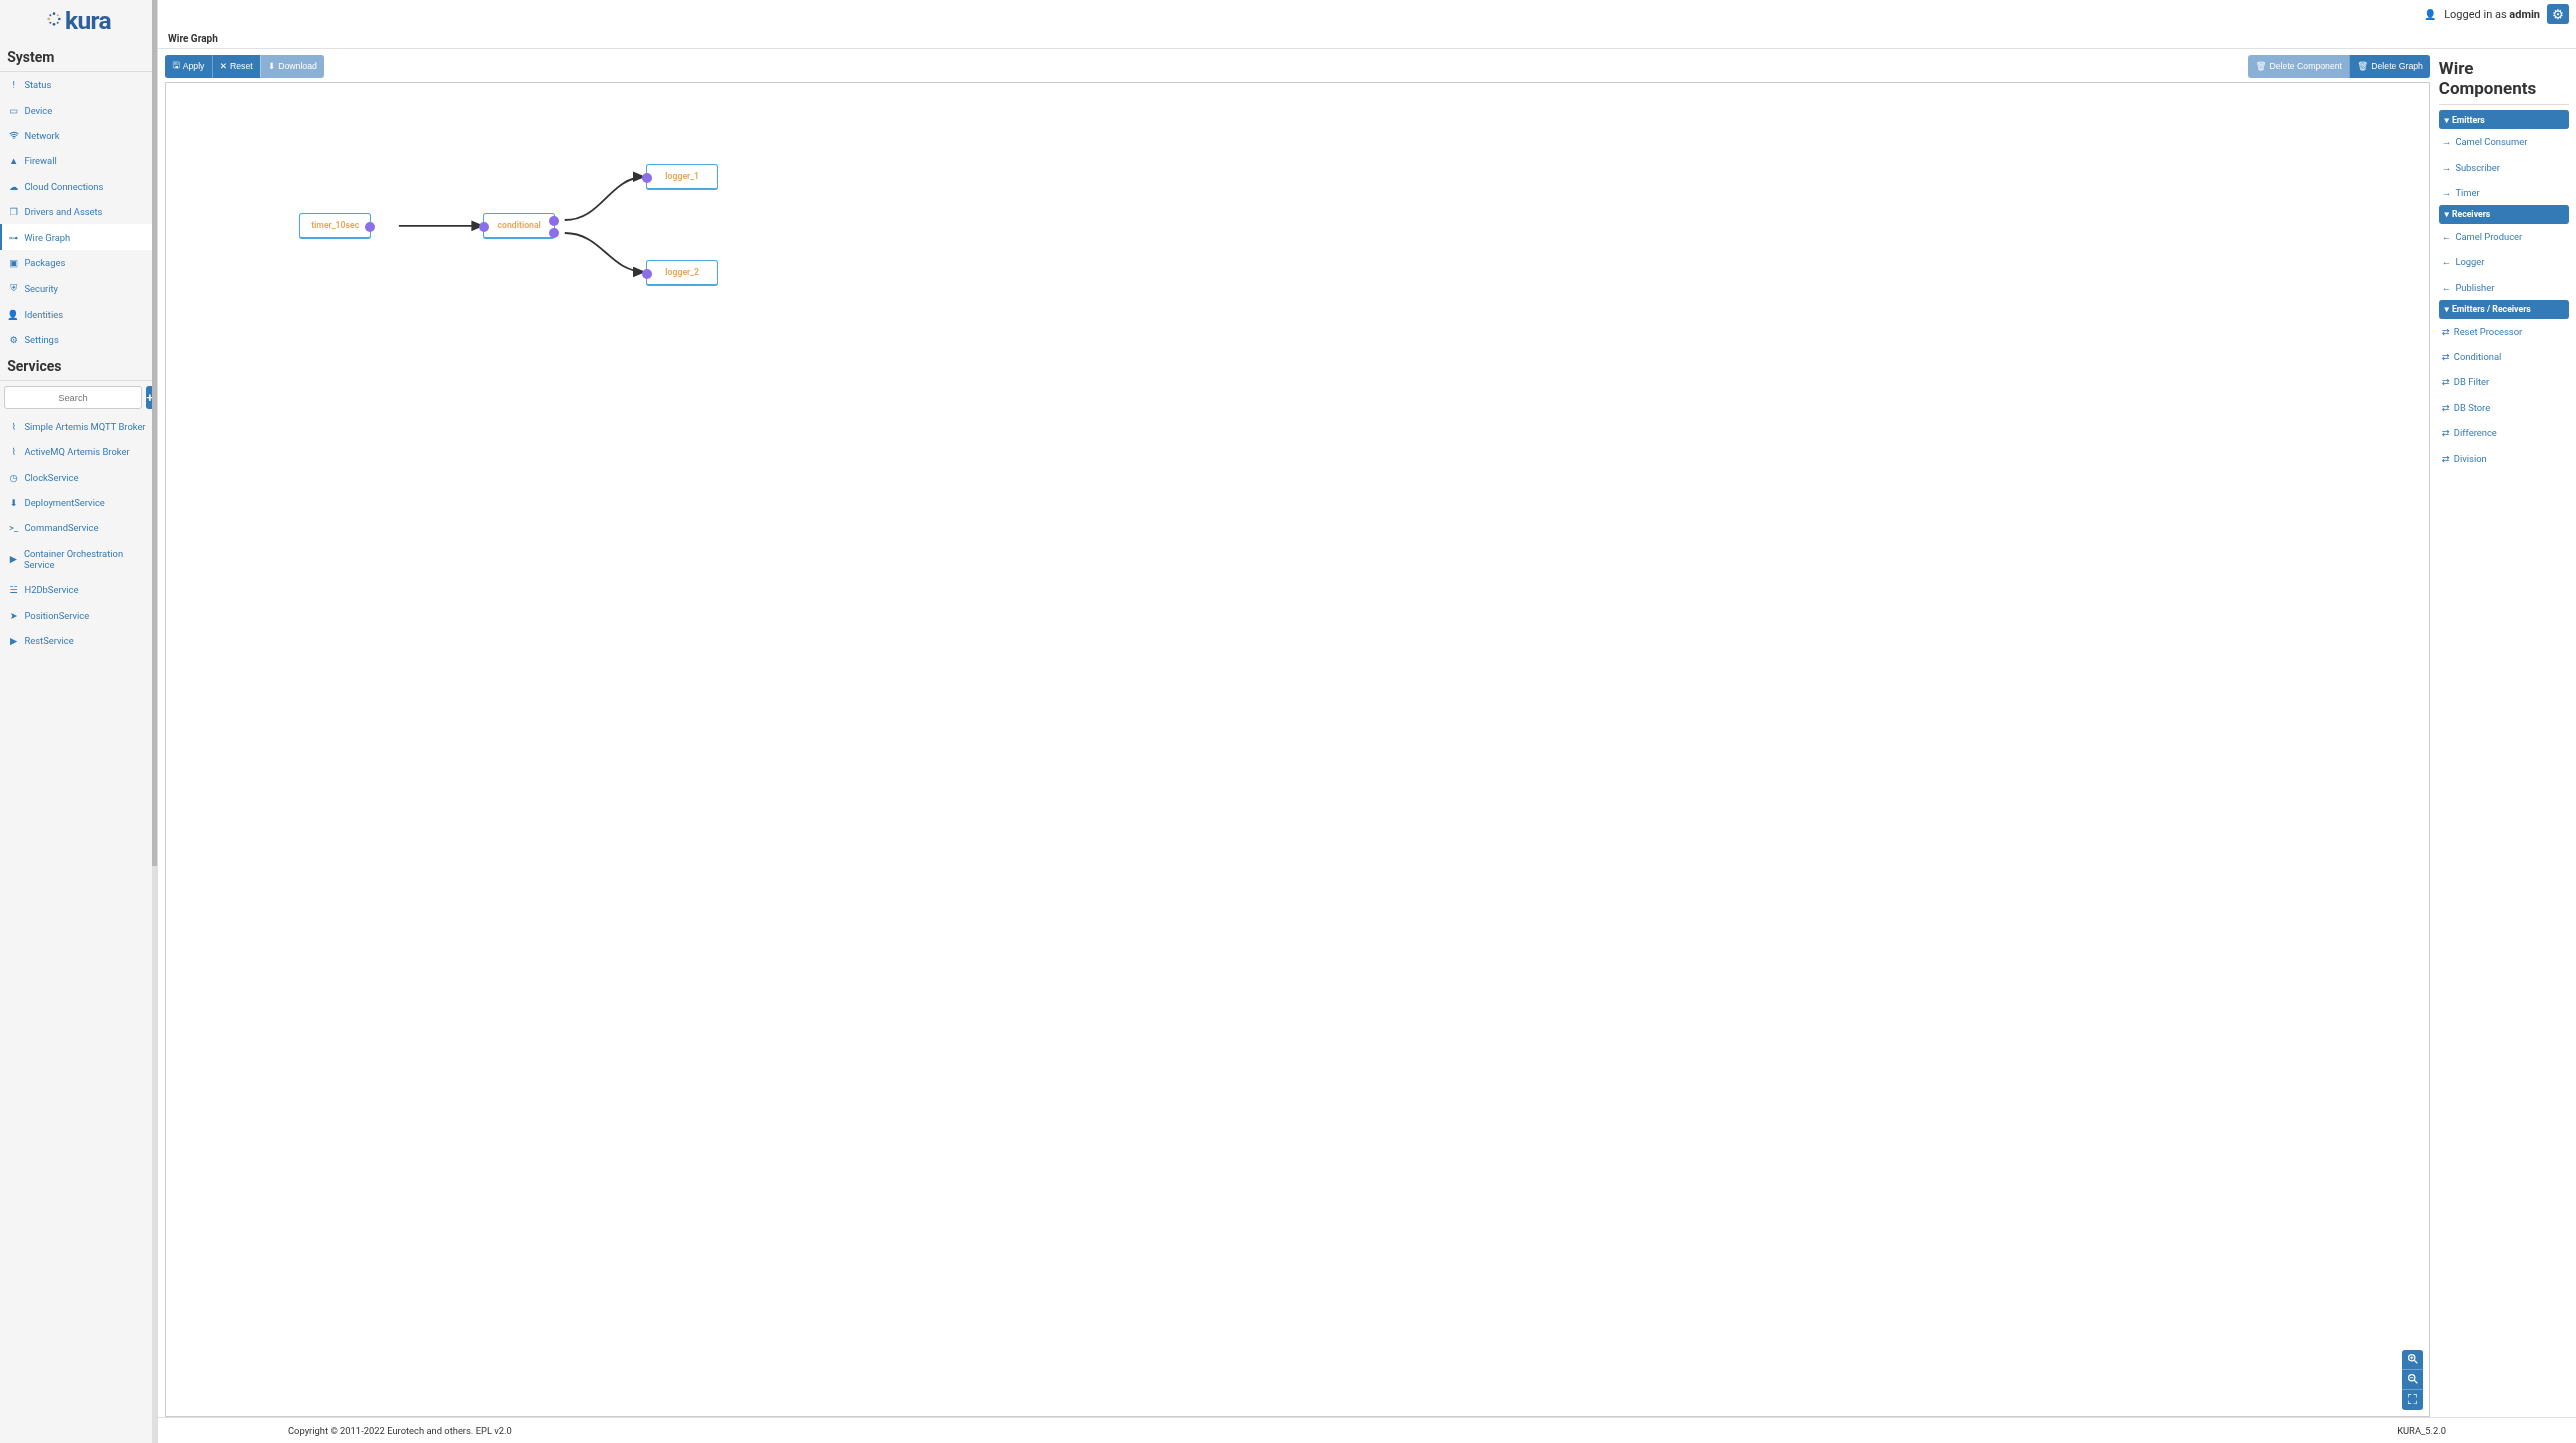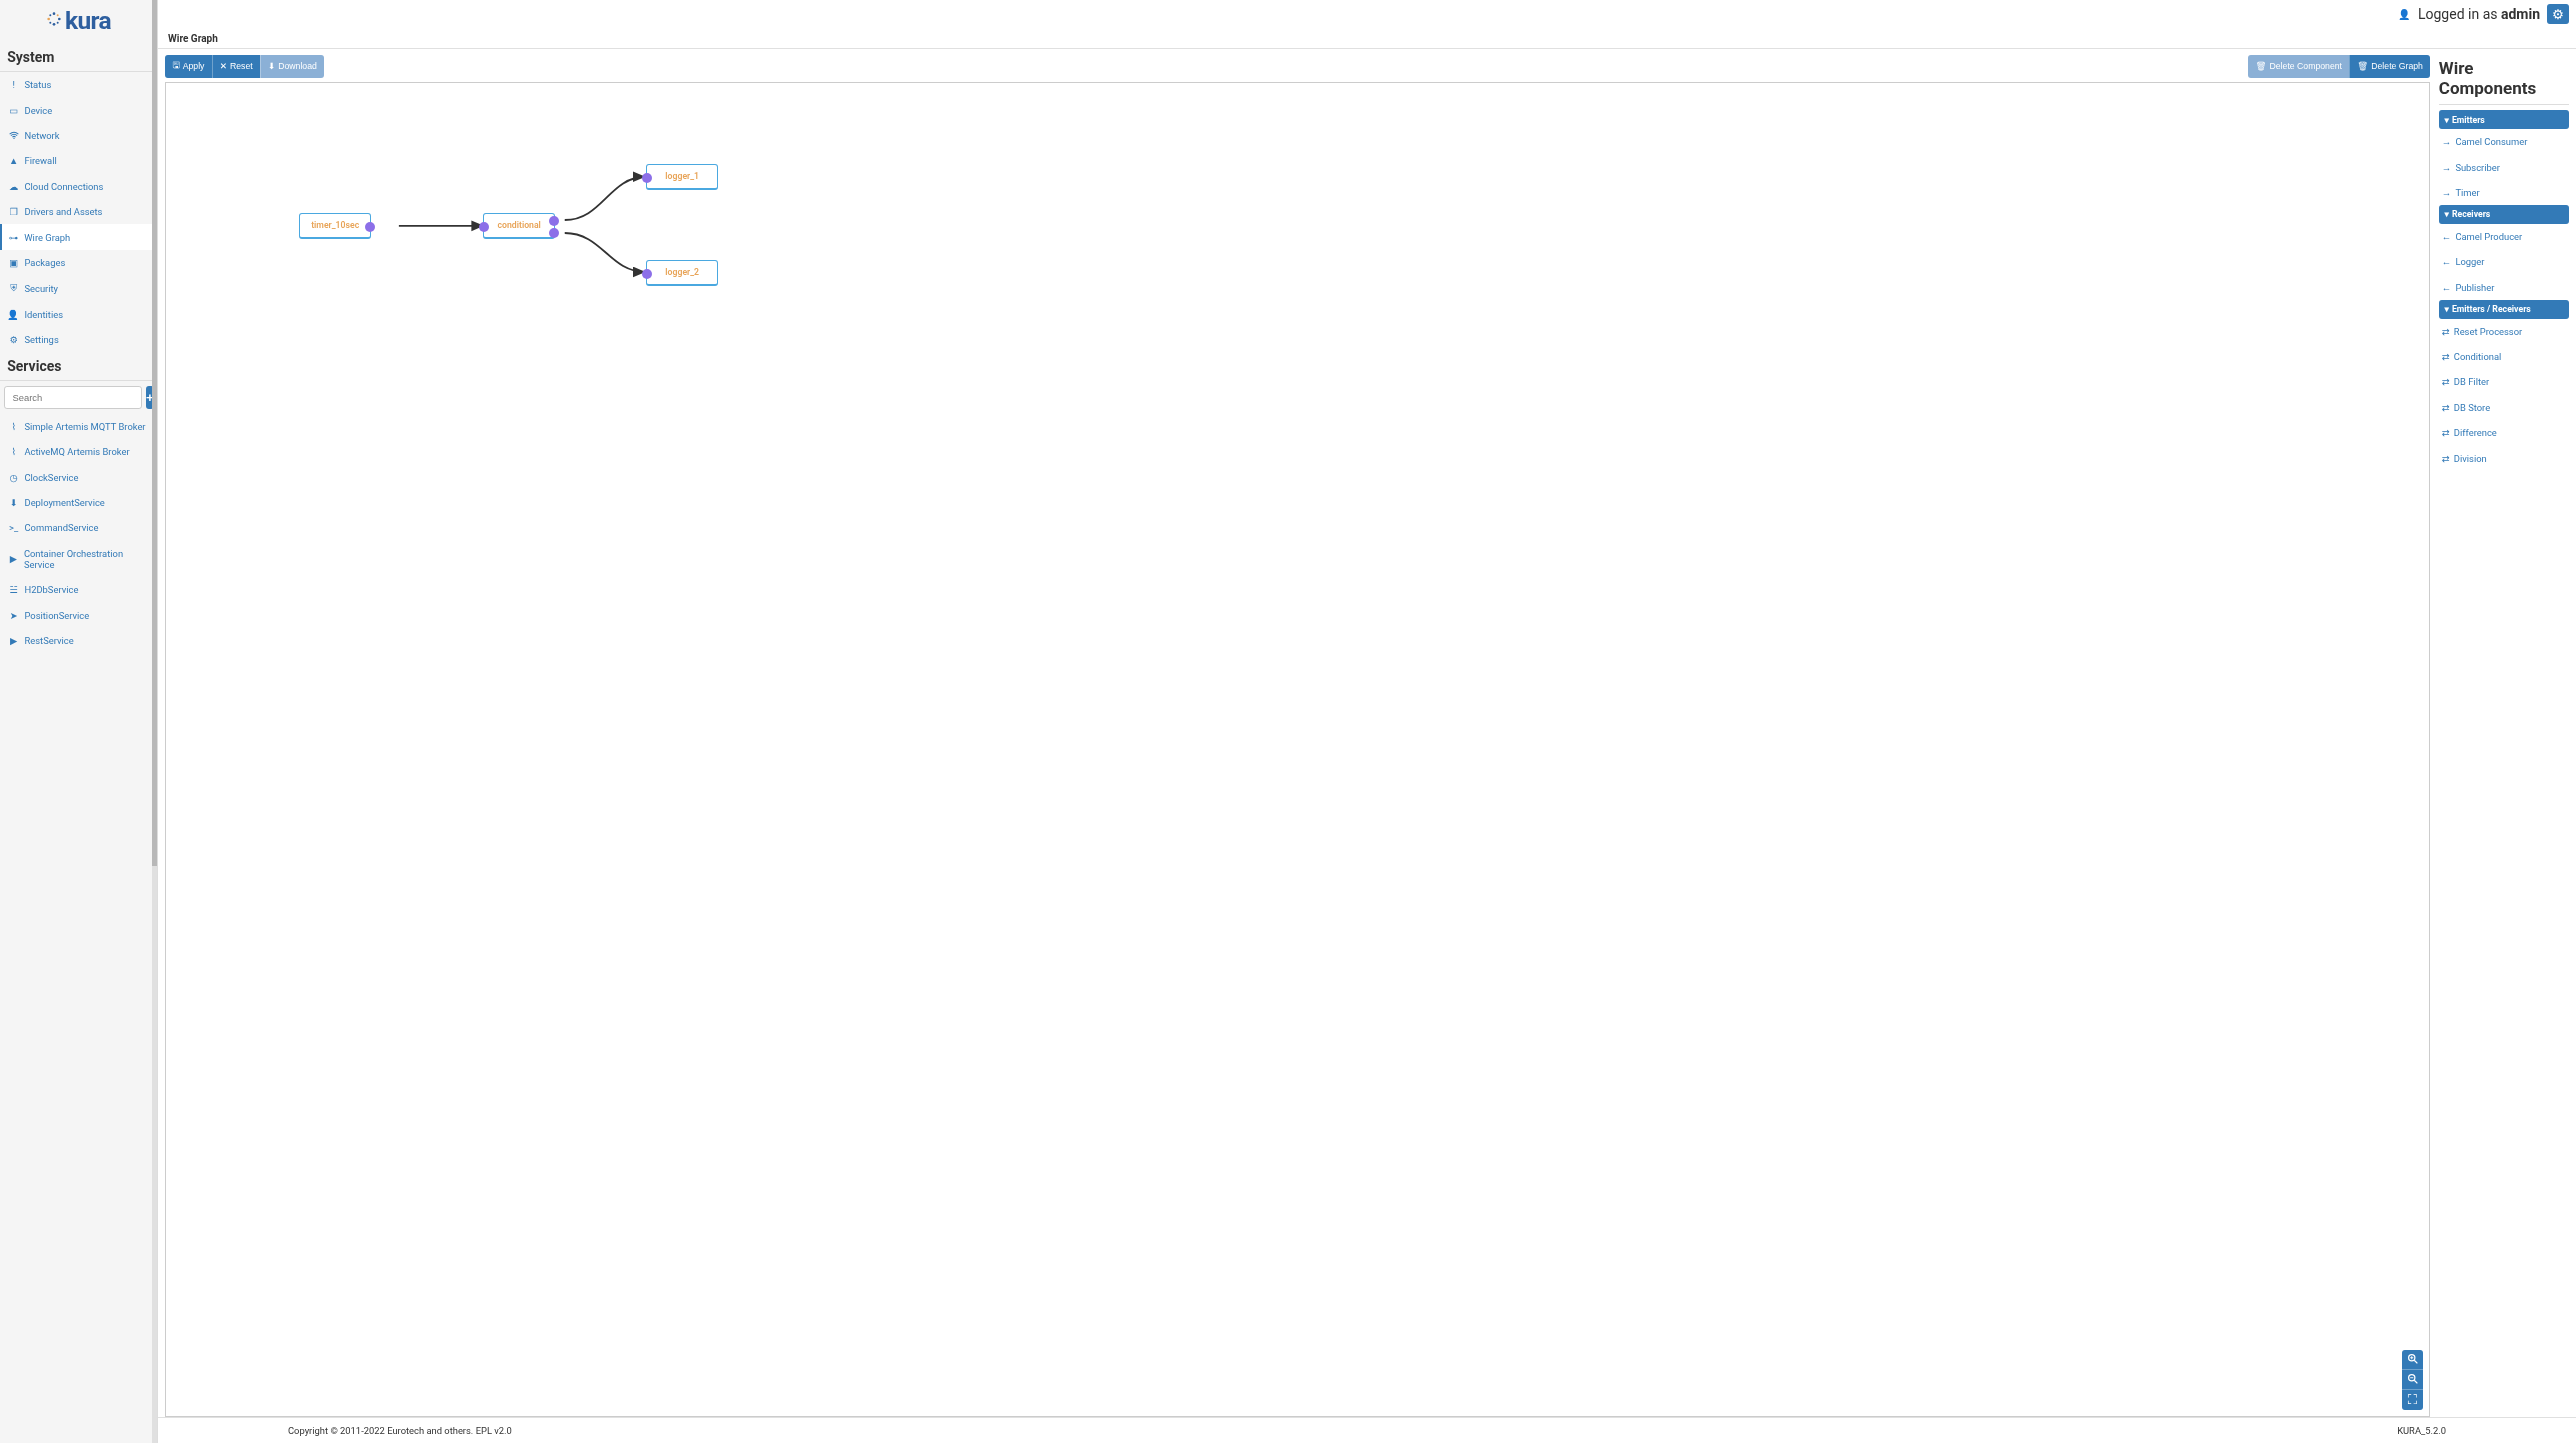"Logged in as admin" .login-text { font-size: 14px -> 11px }
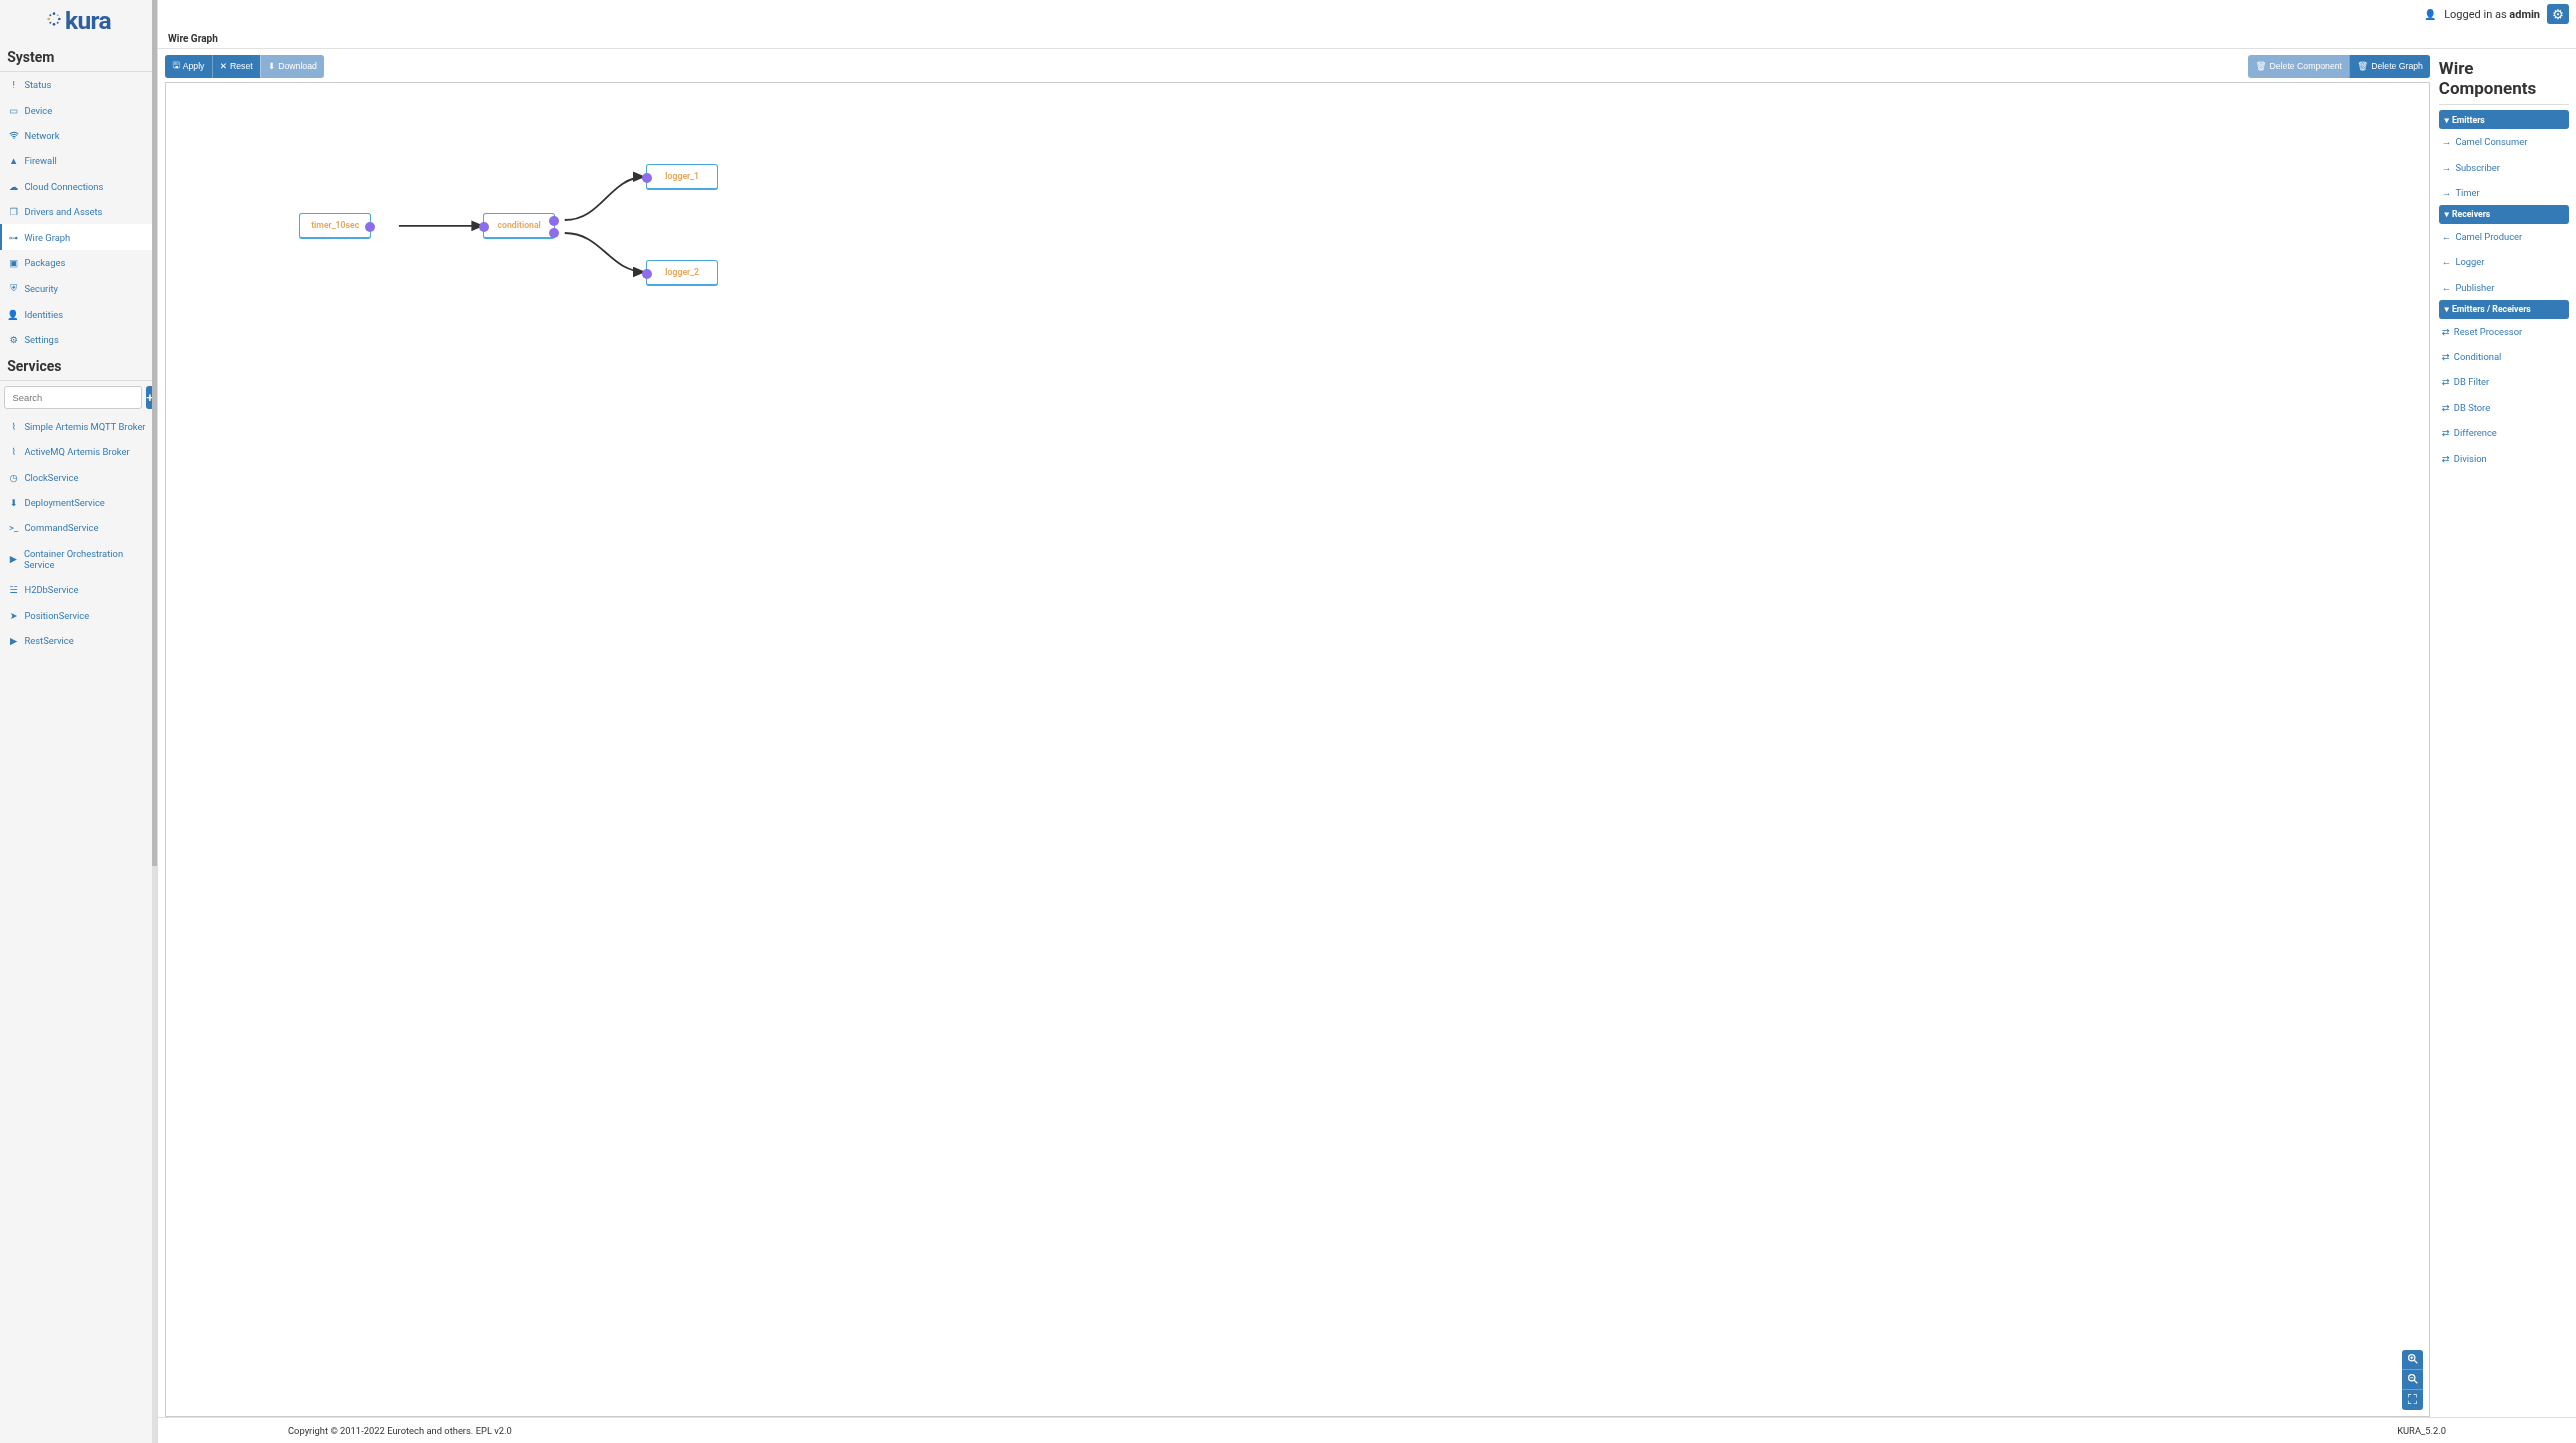"Search" .search-input { text-align: none -> center }
